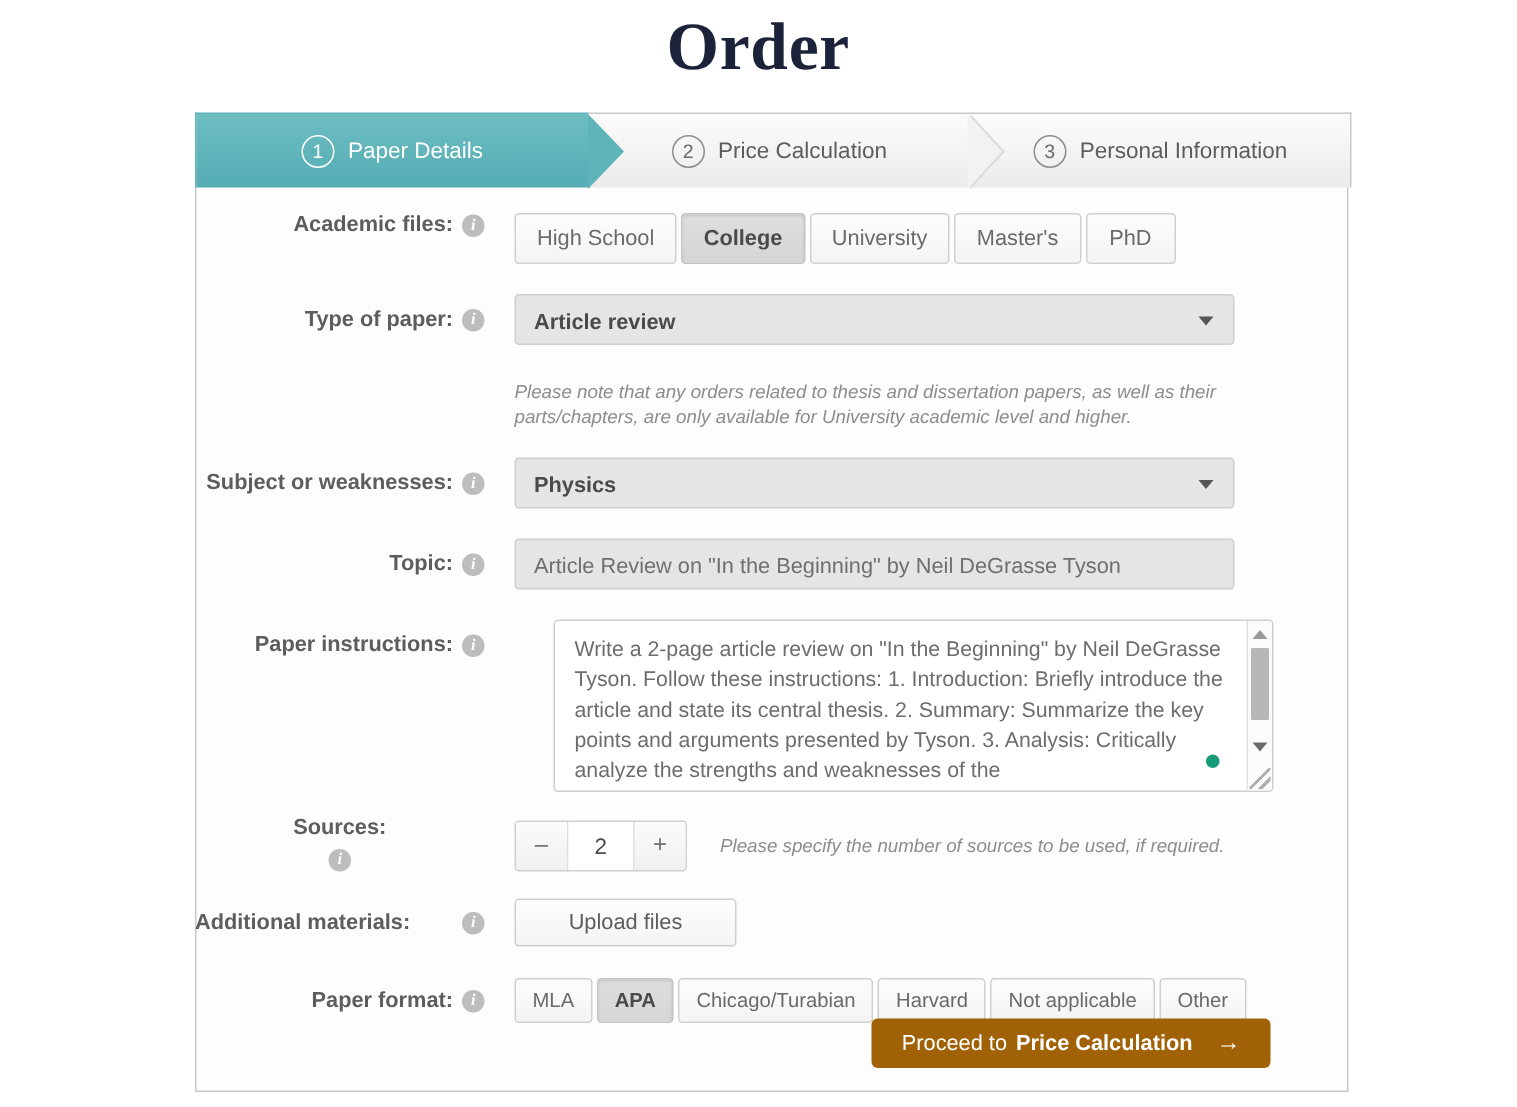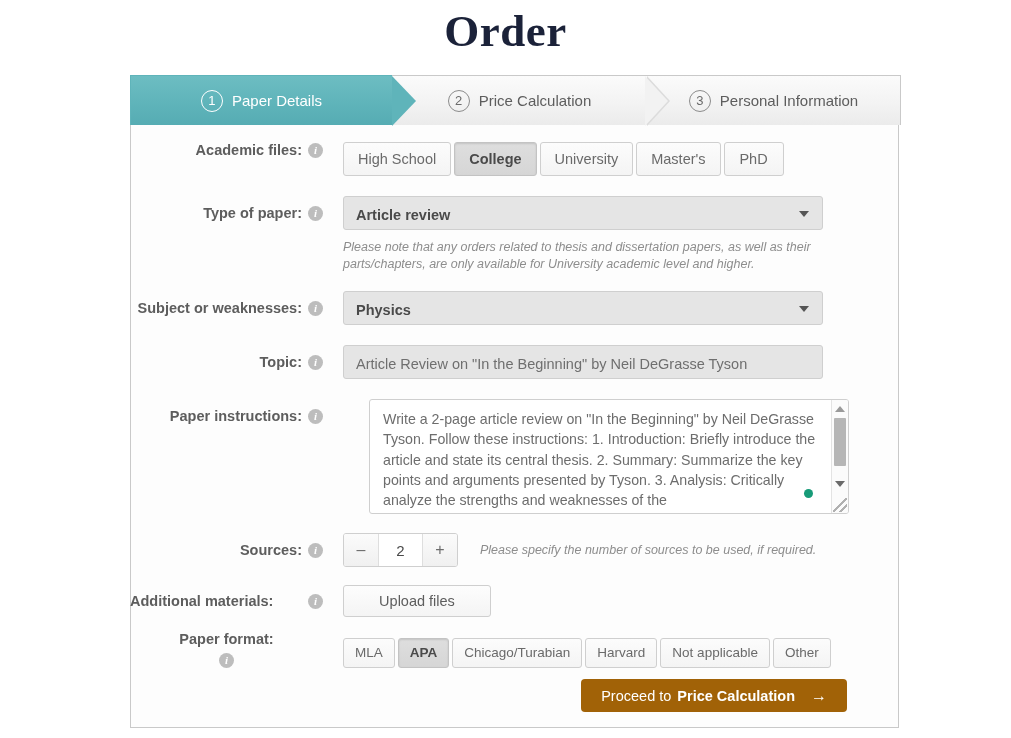"Please note that any orders" .note { margin-top: 9px -> 23px }
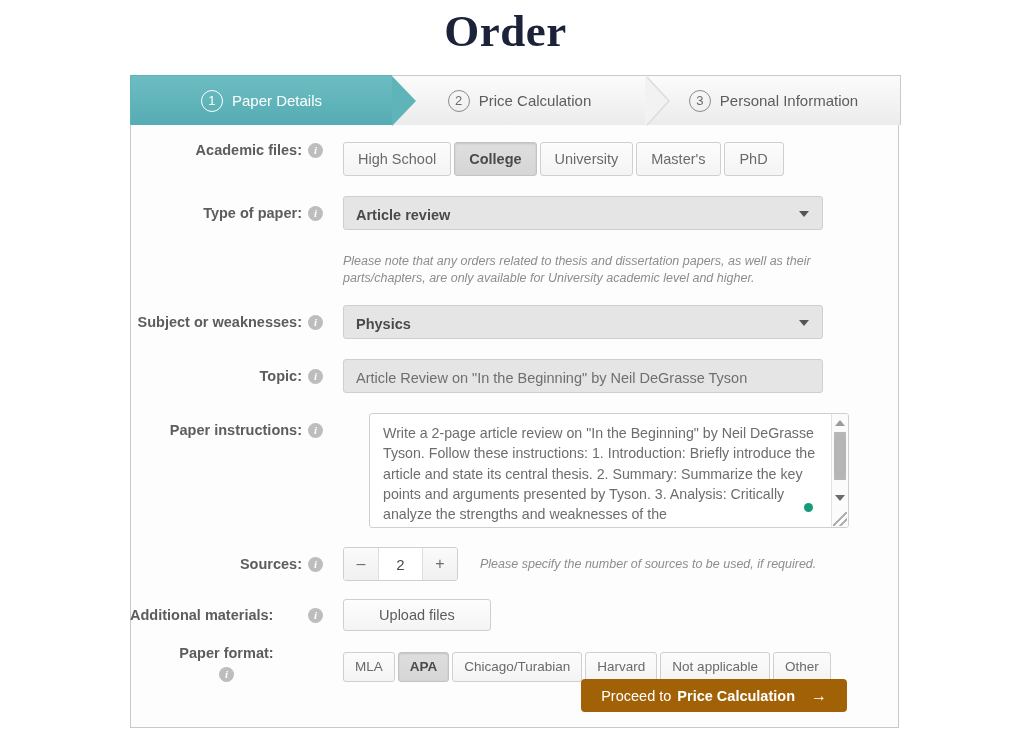"Sources:" div.label-col { flex-direction: none -> column }
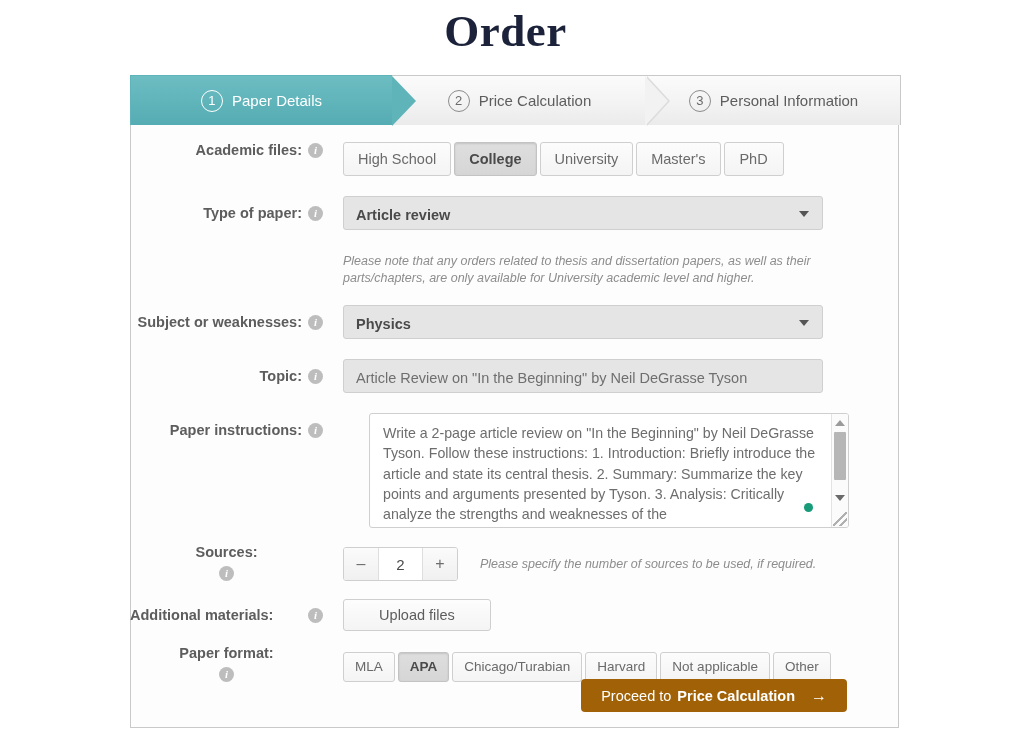"Paper format:" div.label-col { flex-direction: column -> none }
